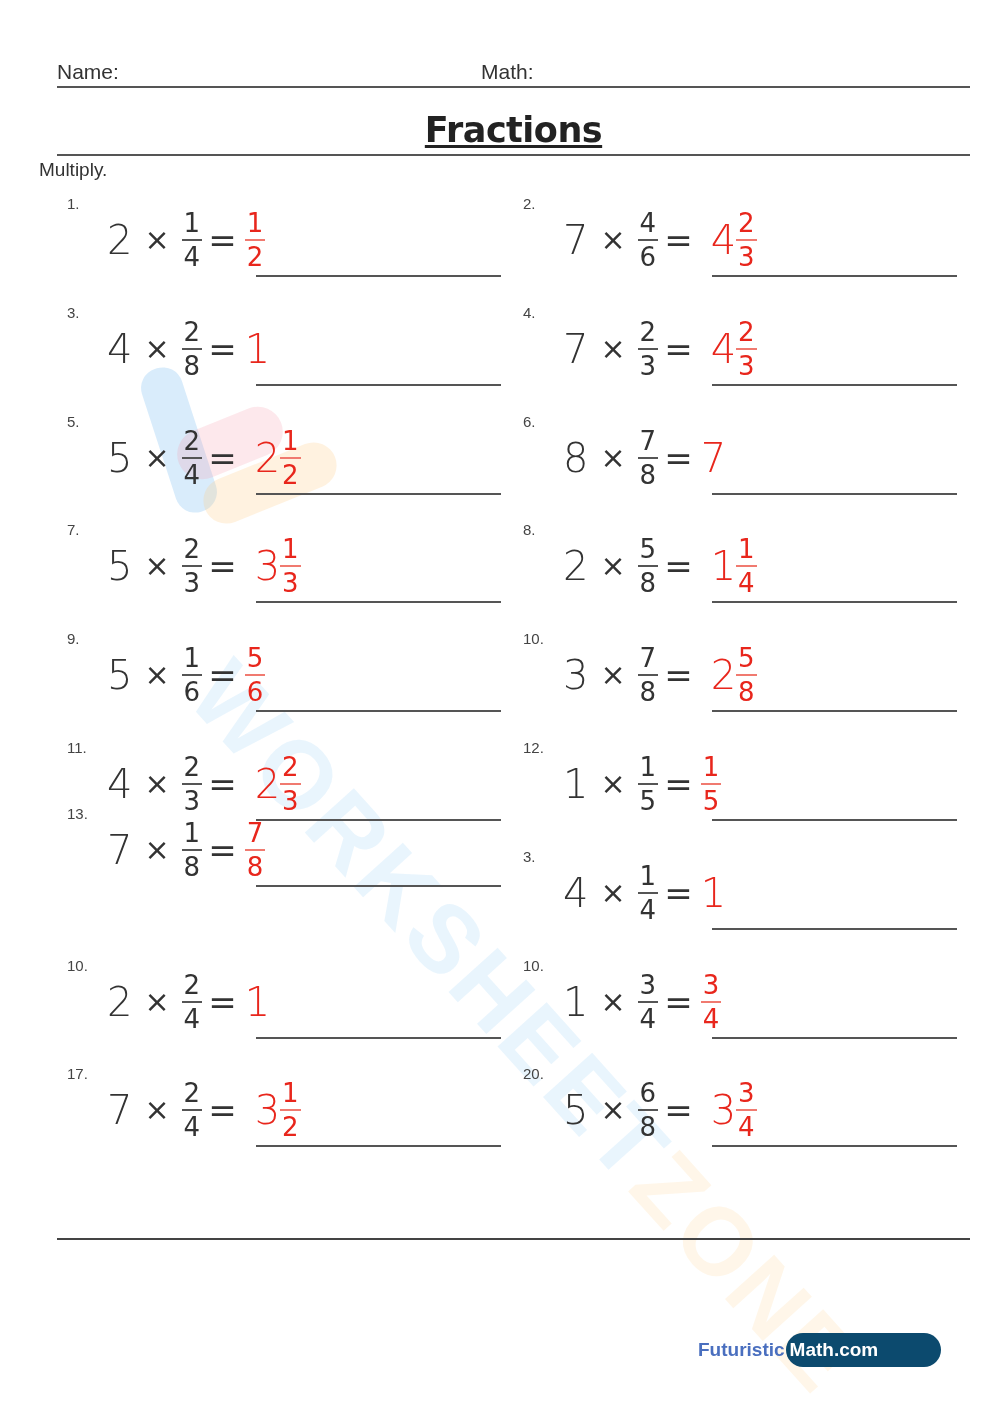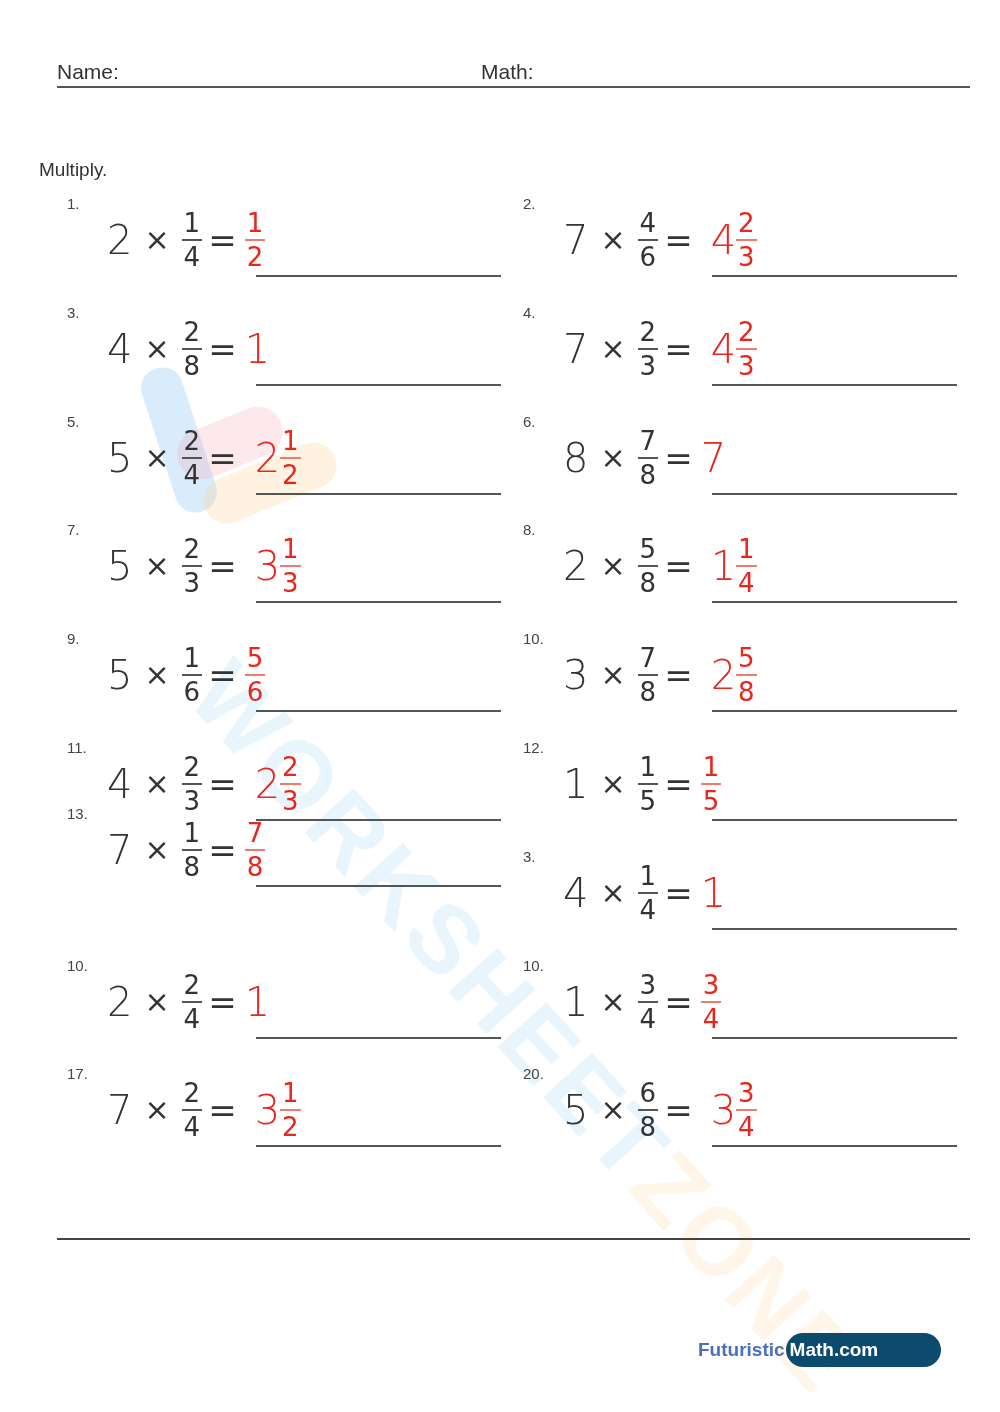"Fractions" div.title-row { html: none -> <div> <span>Fractions</span> </div> }
